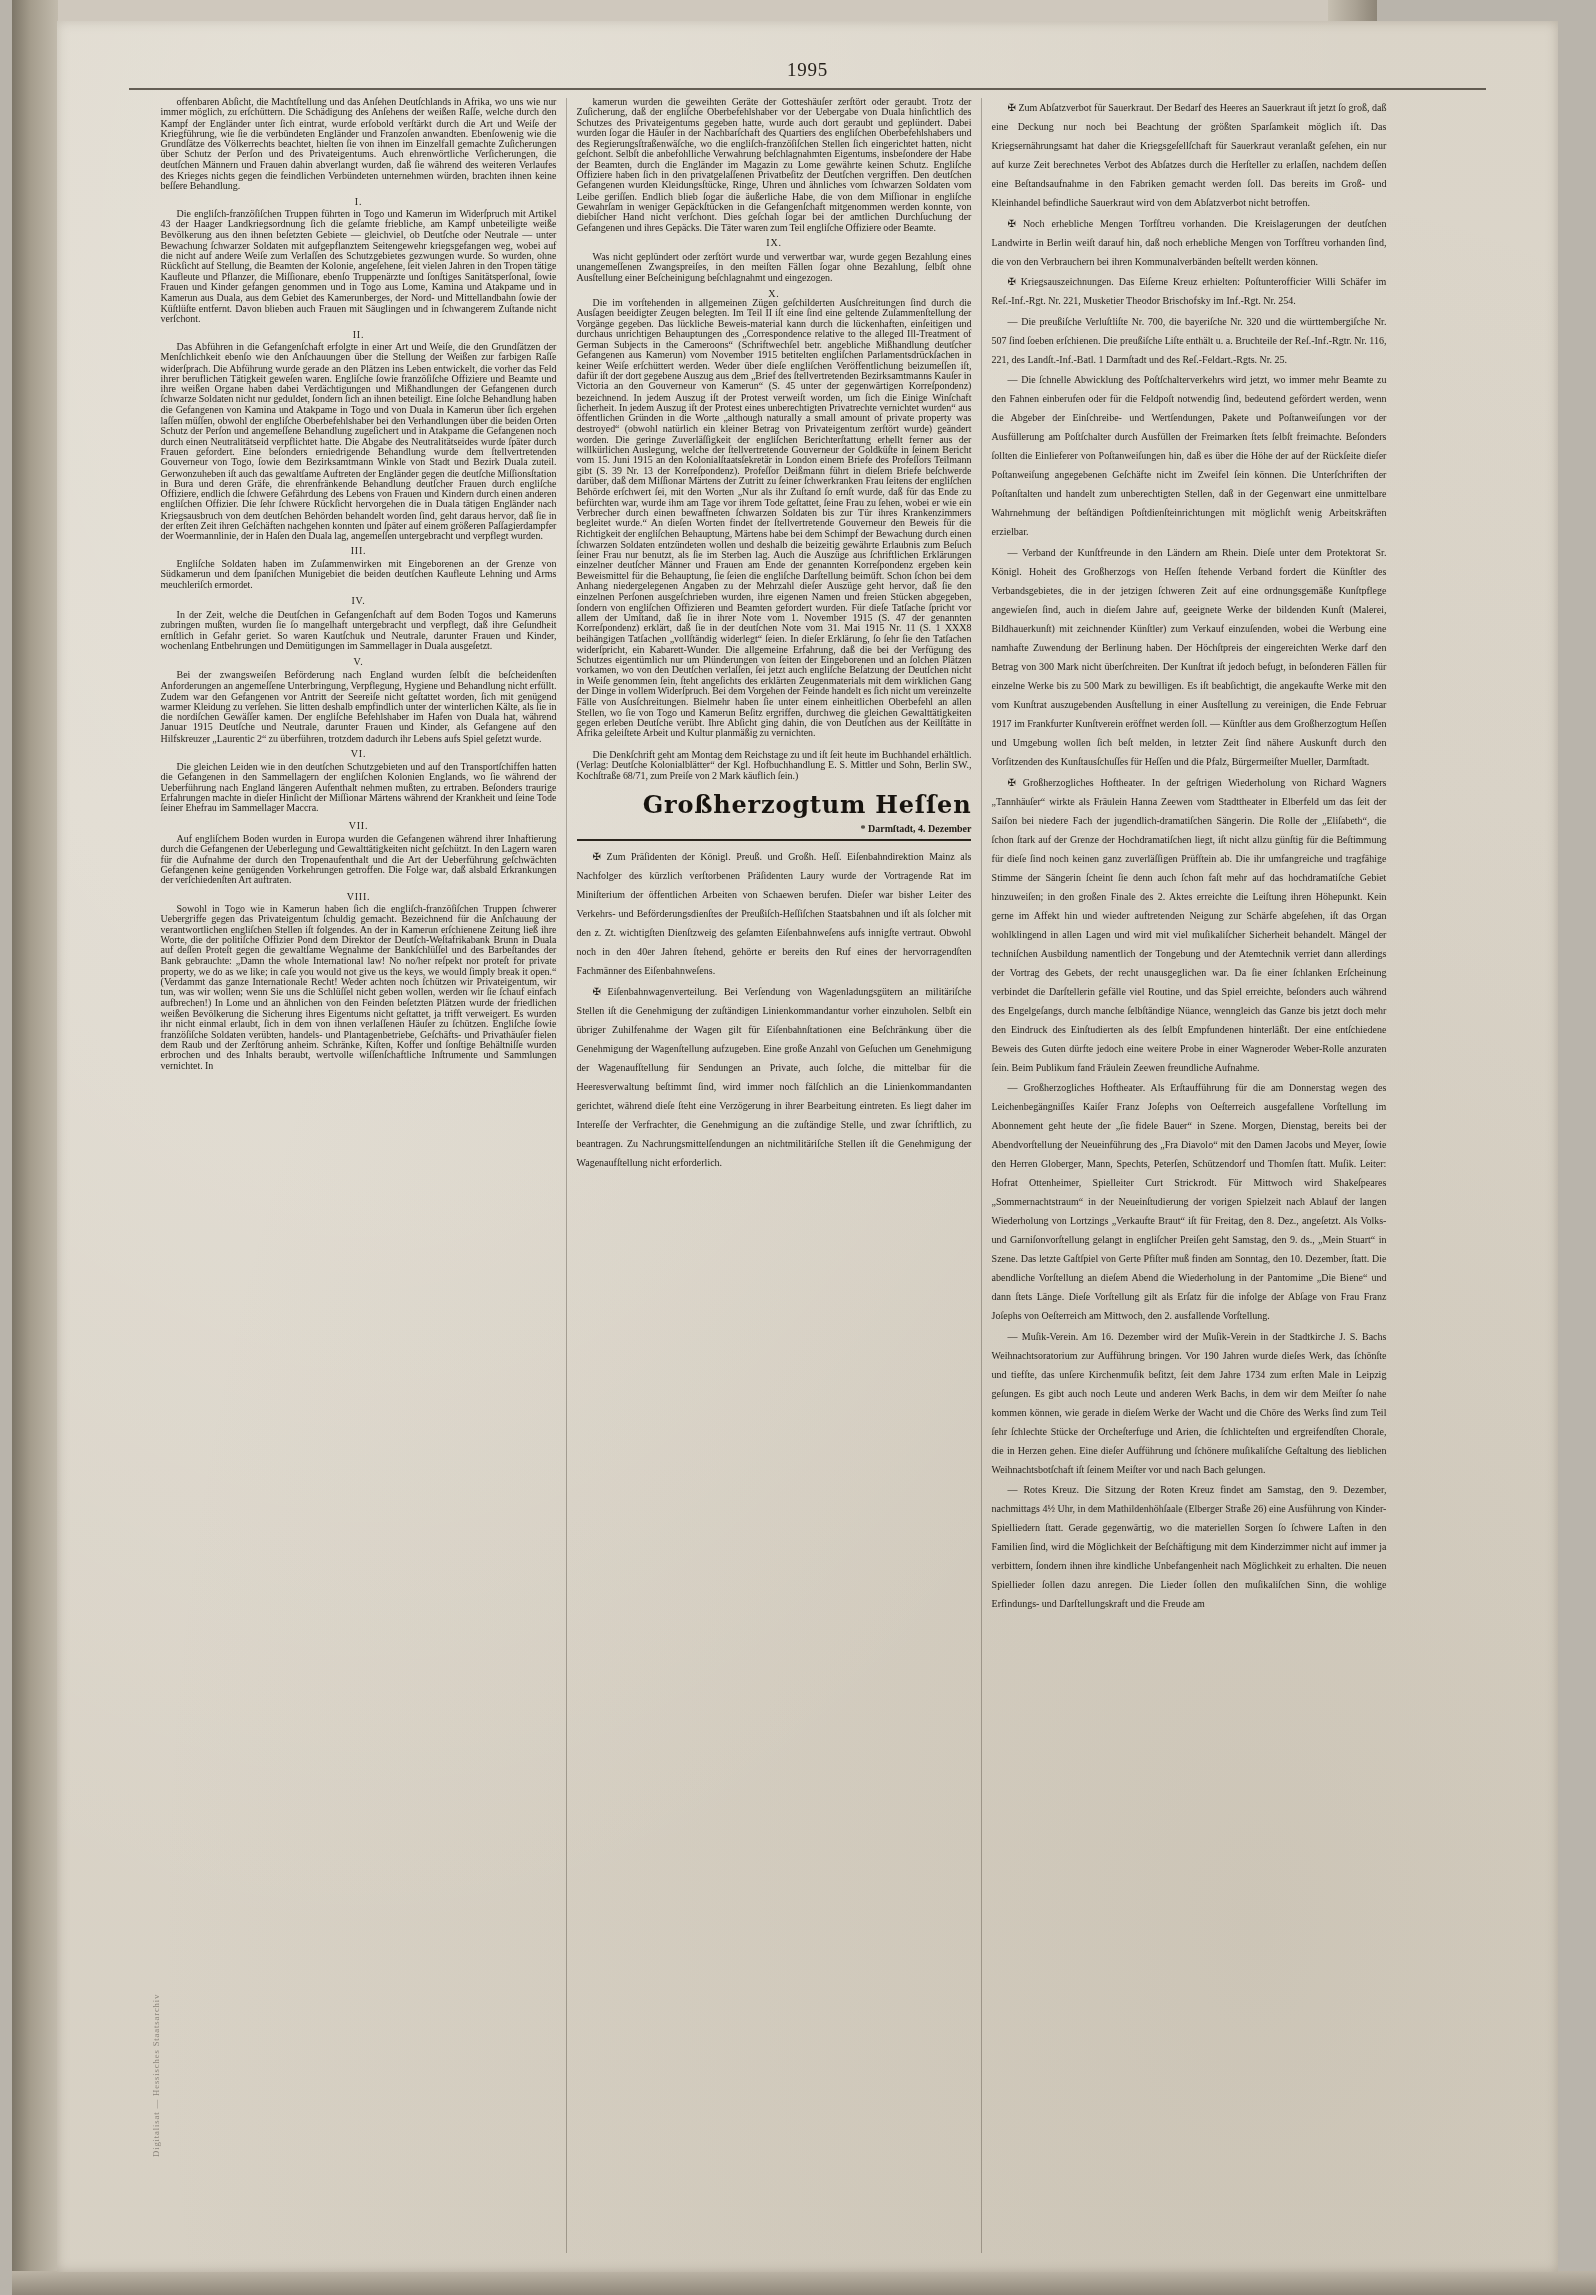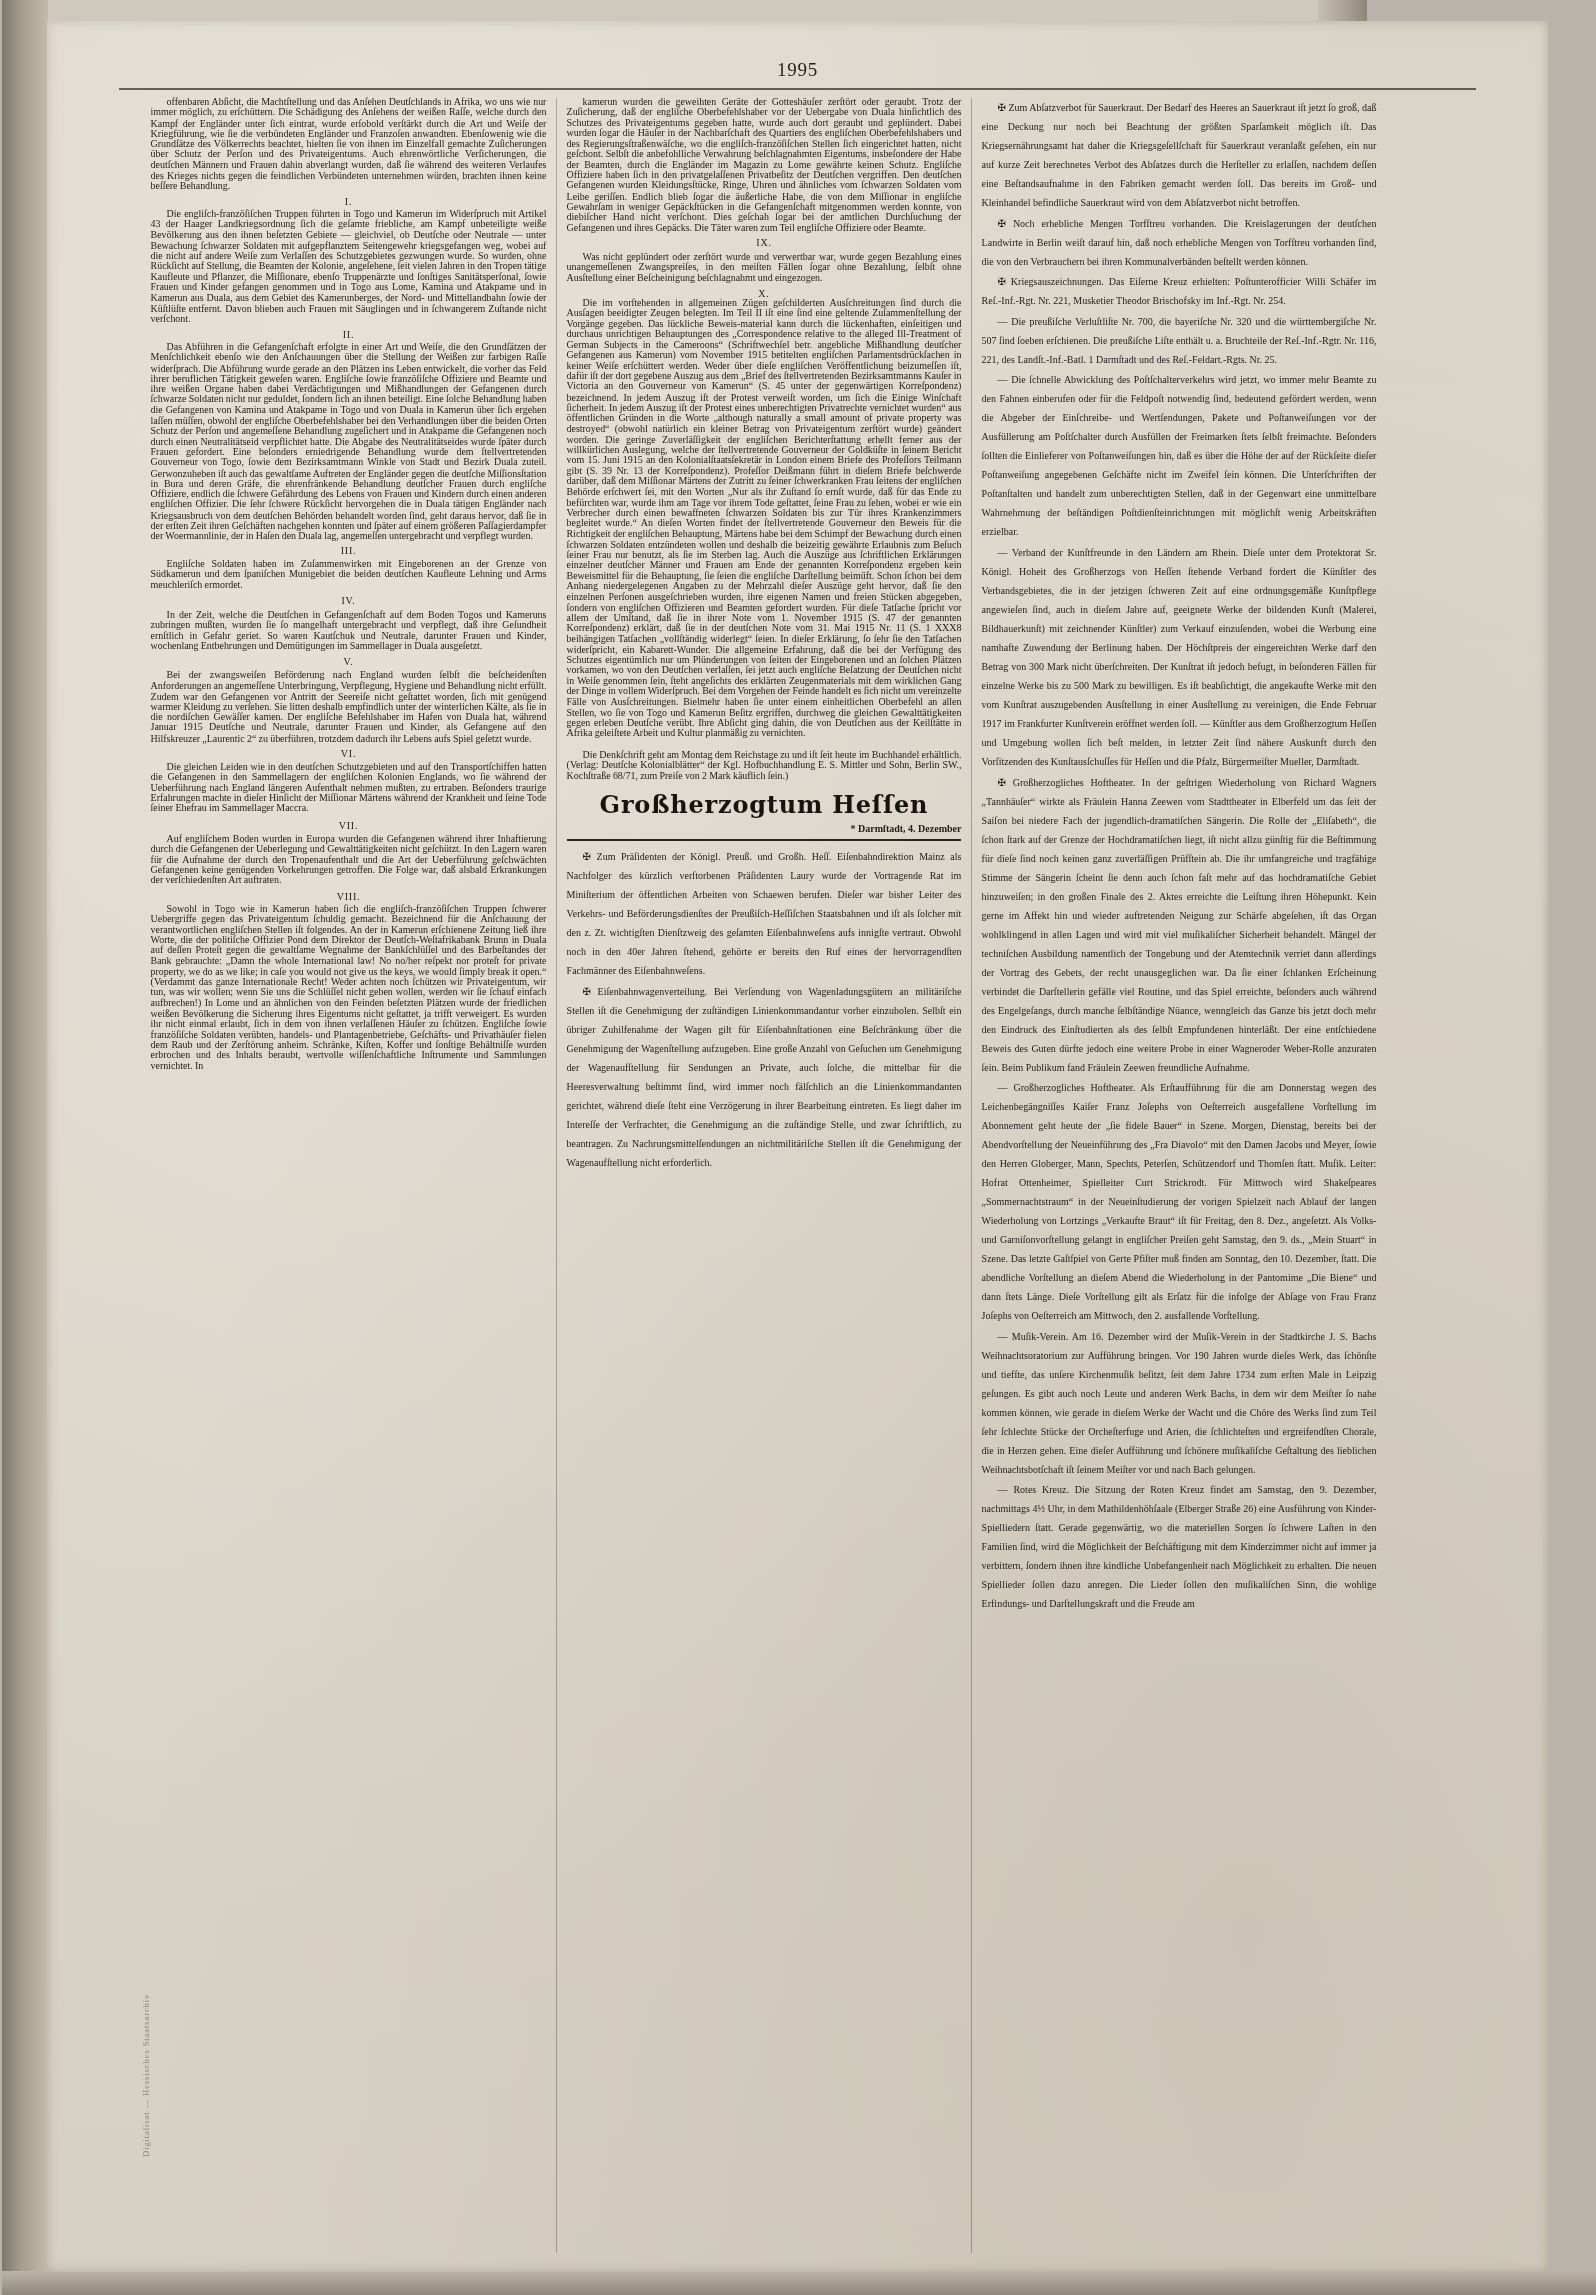"1995" .page { left: 2px -> 12px }
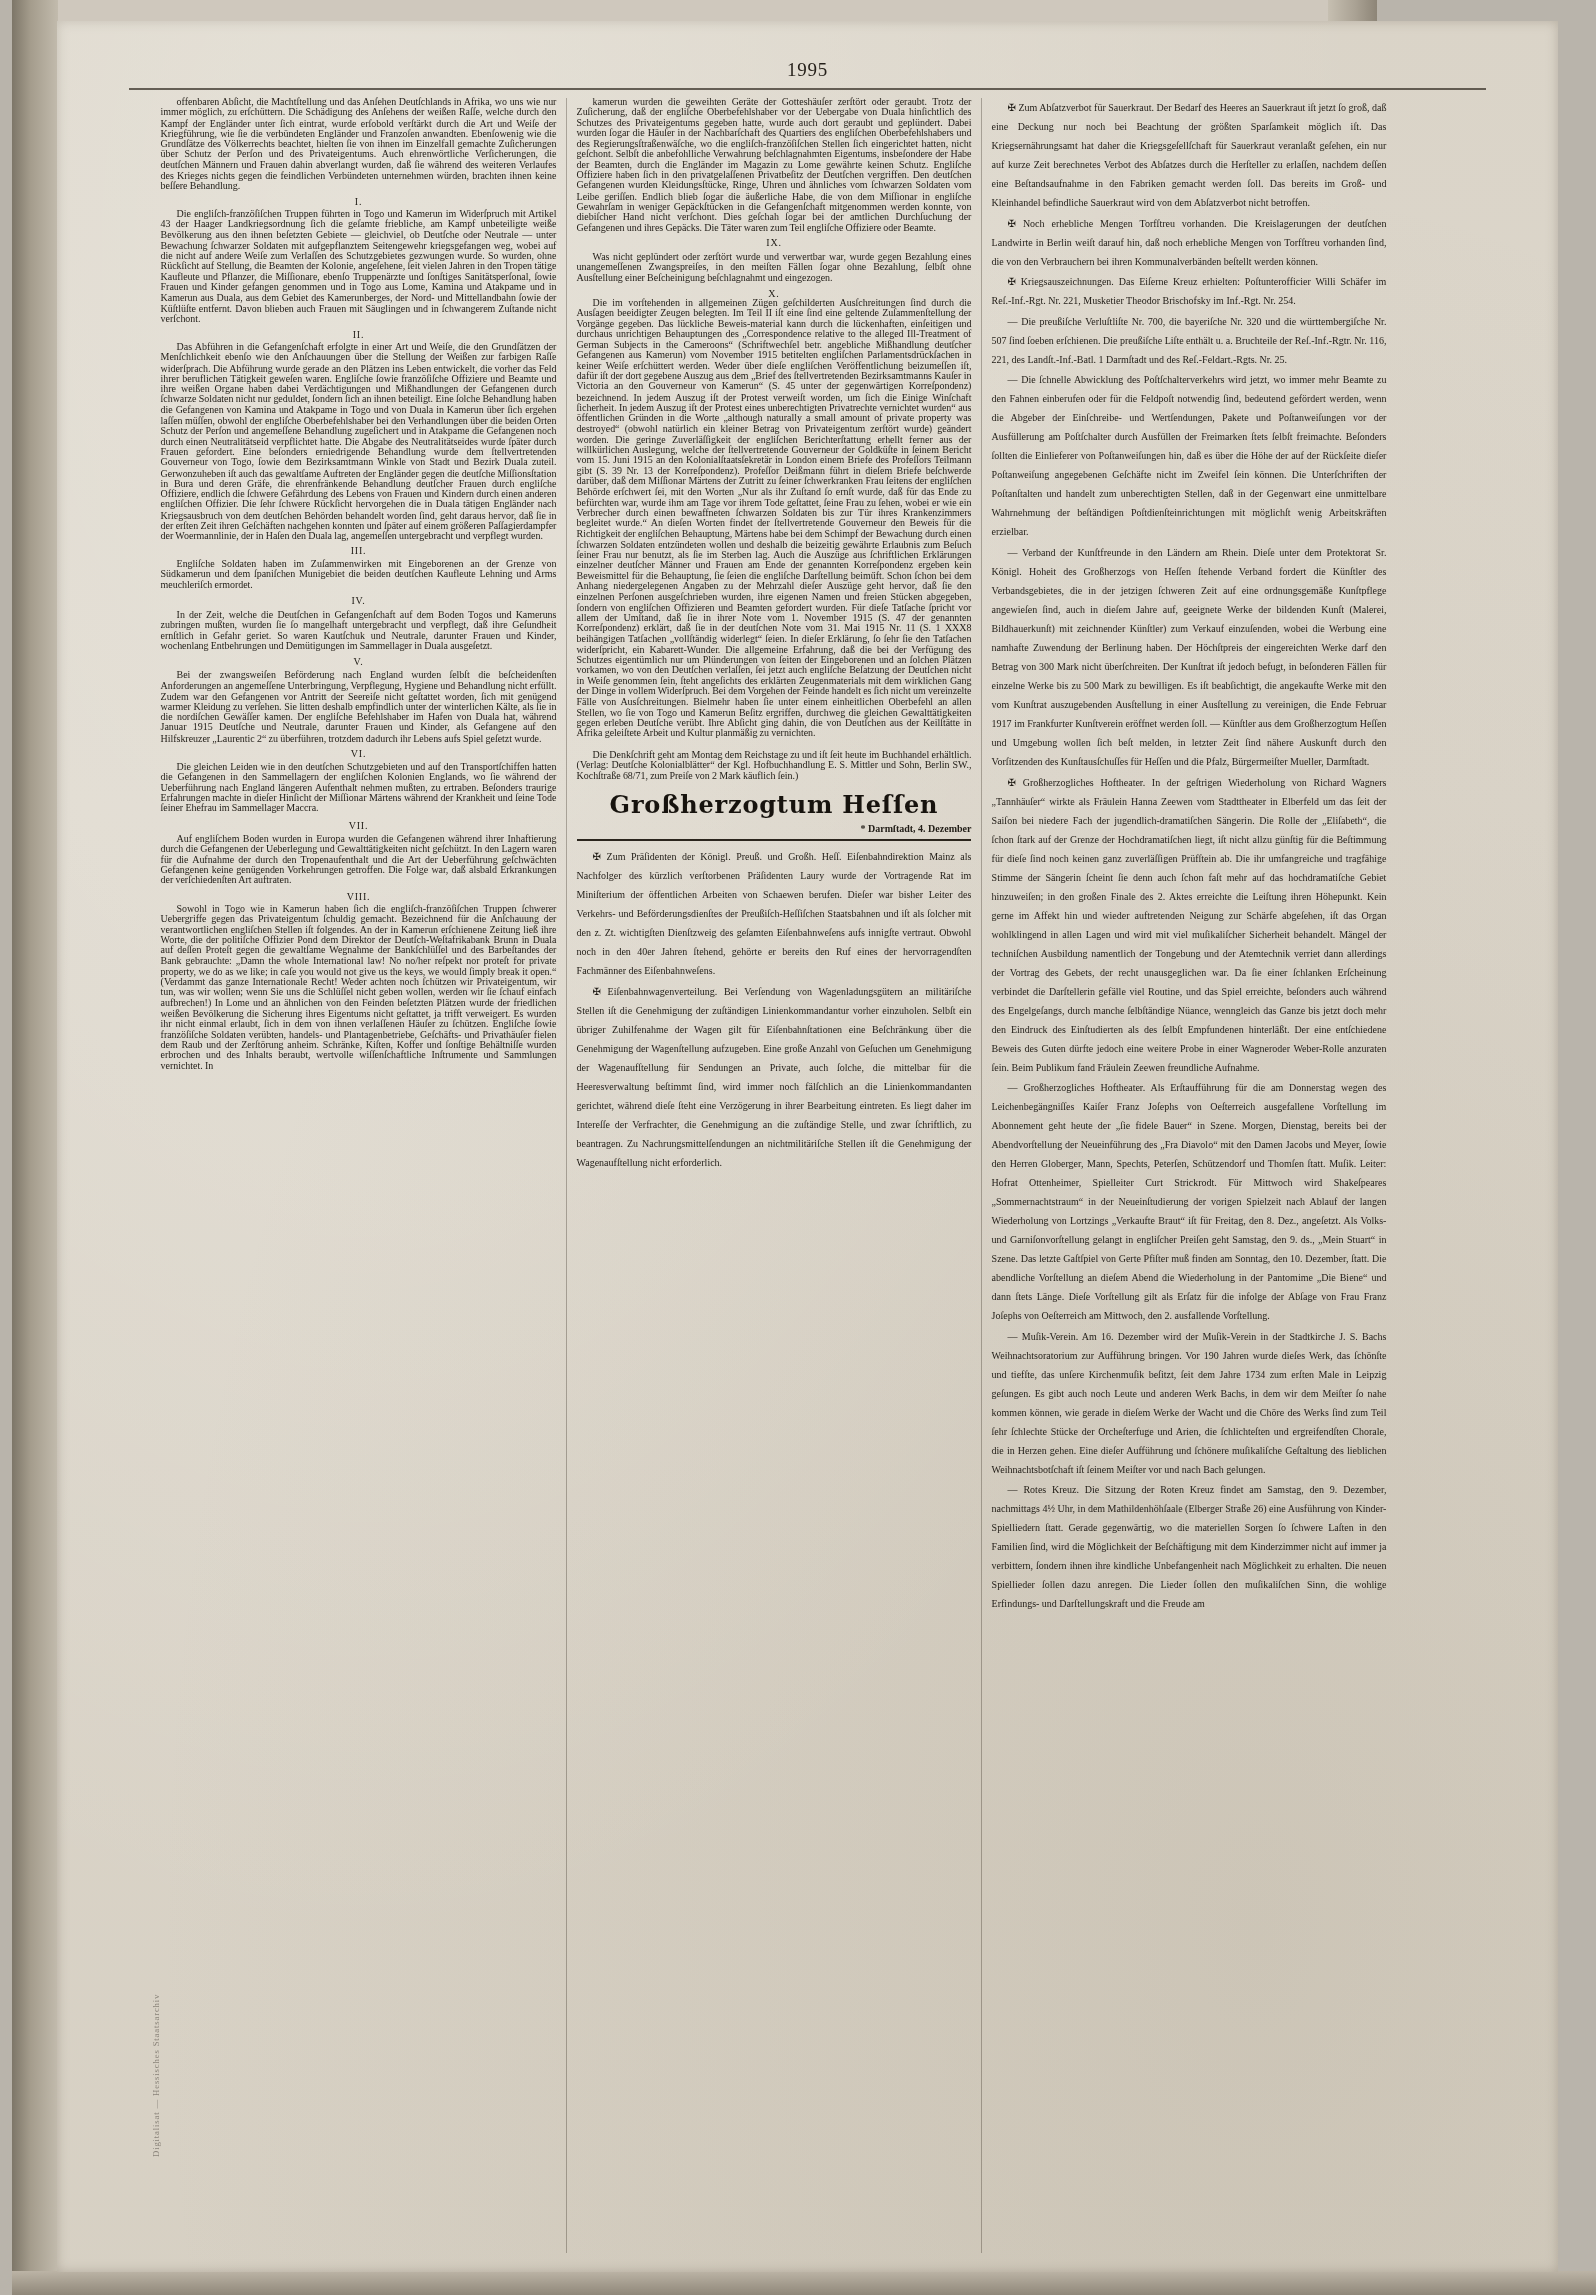"Großherzogtum Heſſen" .headline { text-align: center -> right }
